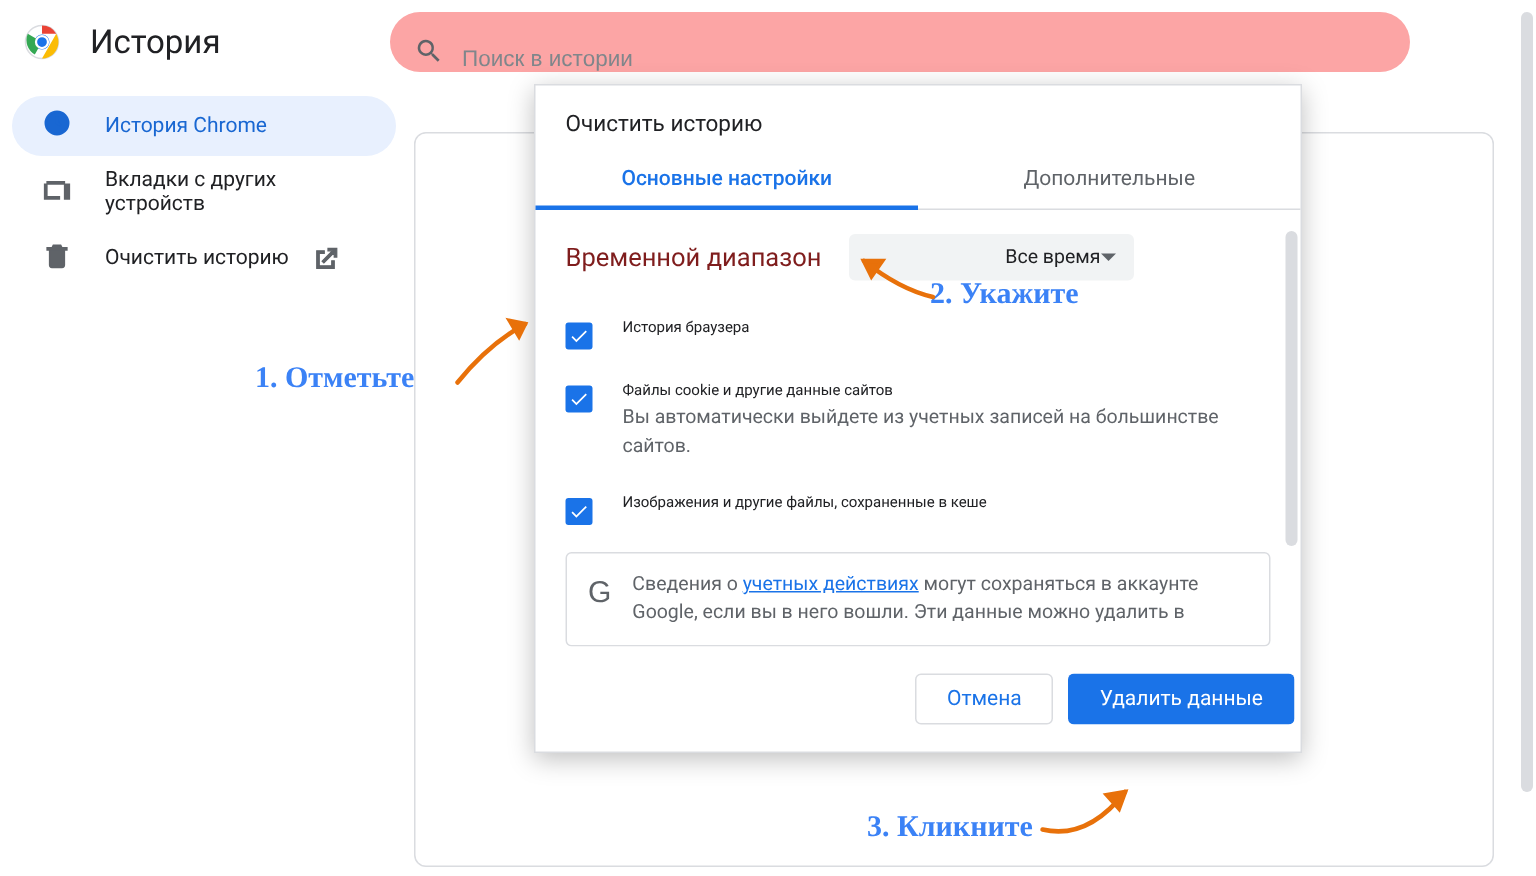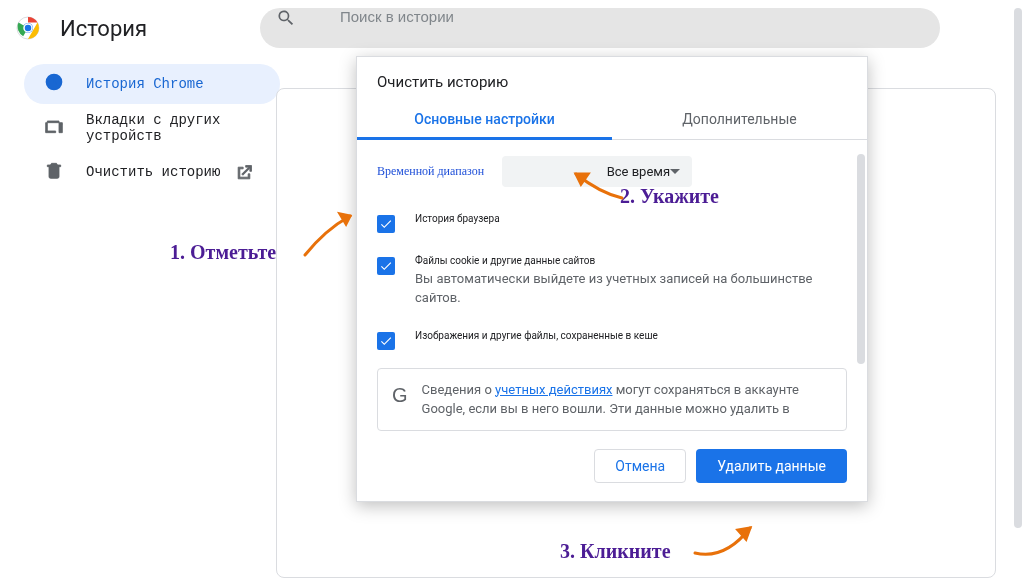"Поиск в истории" .search-wrap { align-items: flex-start -> flex-end; background: #e5e5e5 -> #fca5a5; gap: 32px -> none }
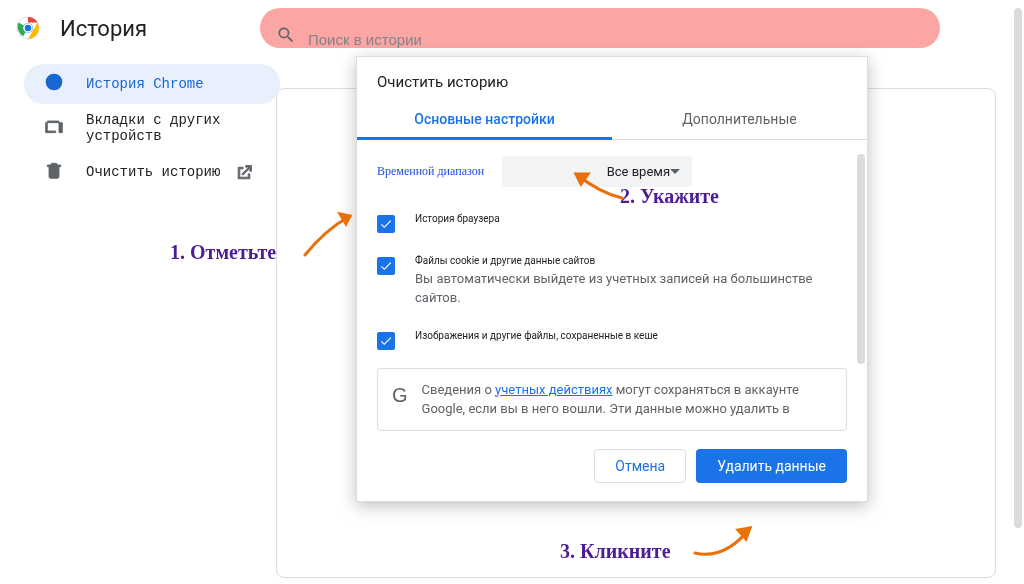"История Chrome" .sidebar { font-family: Liberation Mono, monospace -> none; left: 24px -> 8px }
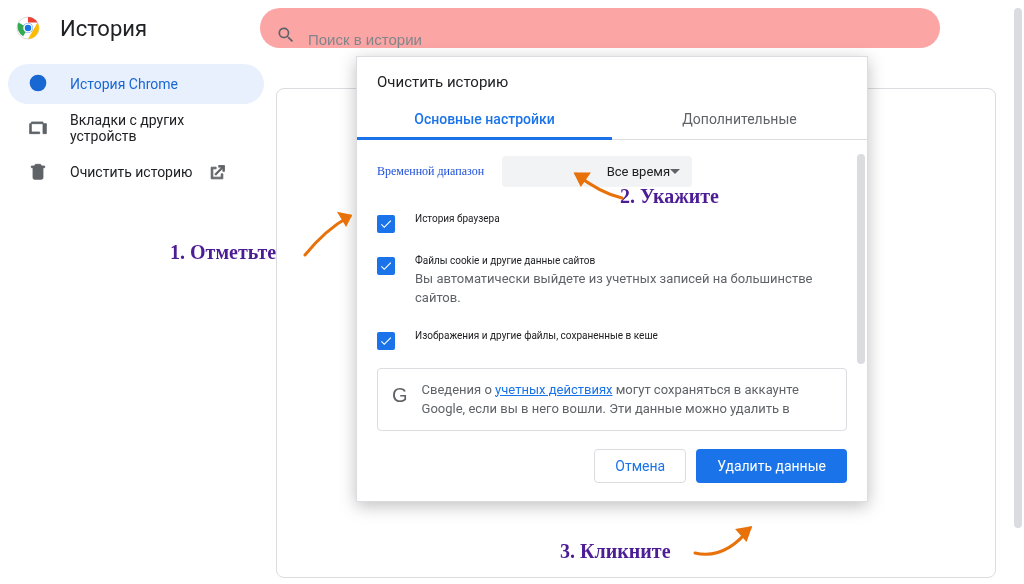"Временной диапазон" .time-label { color: #1d4ed8 -> #7f1d1d; font-family: Liberation Serif, serif -> none; font-size: 12px -> 17px }
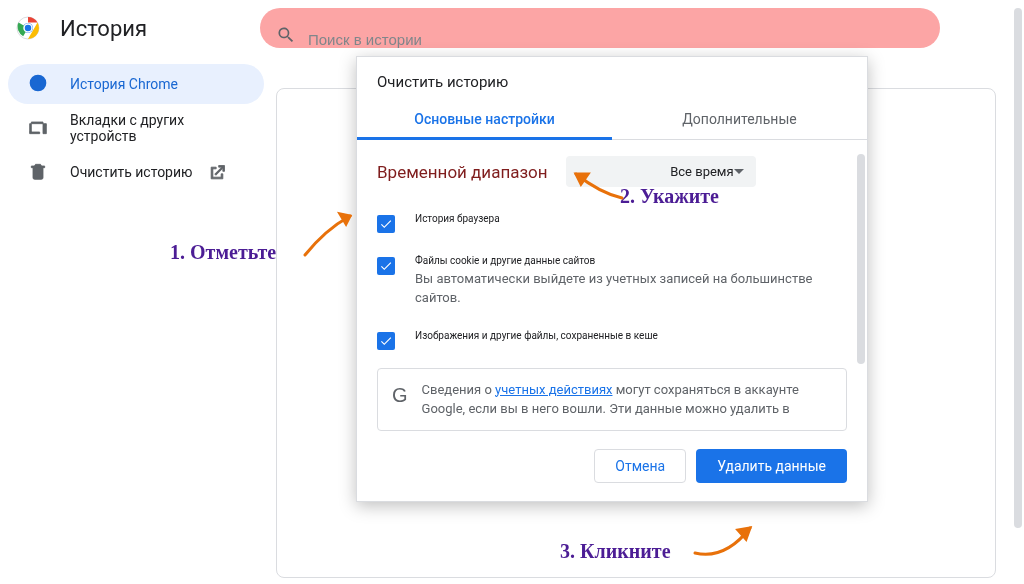"2. Укажите" .annot { color: #4c1d95 -> #3b82f6 }
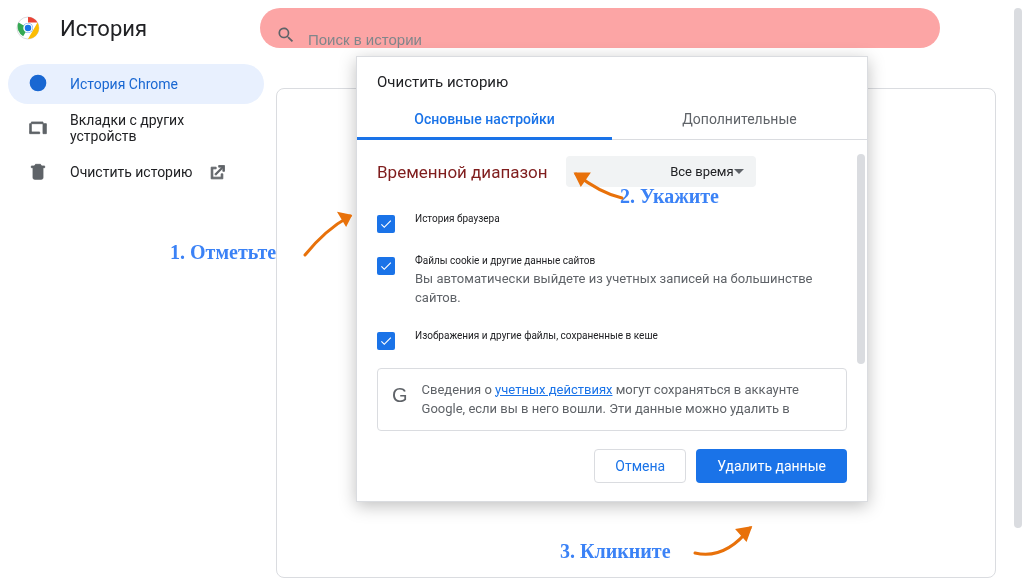"Отмена" .dialog-actions { padding: 18px 20px -> 18px 4px }
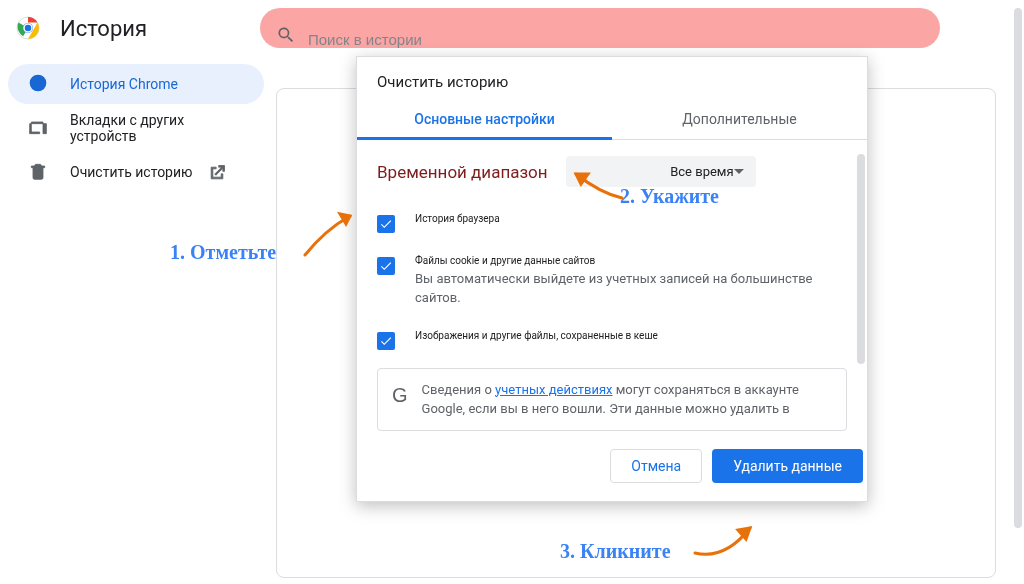"3. Кликните" div.annot { left: 560px -> 578px }
